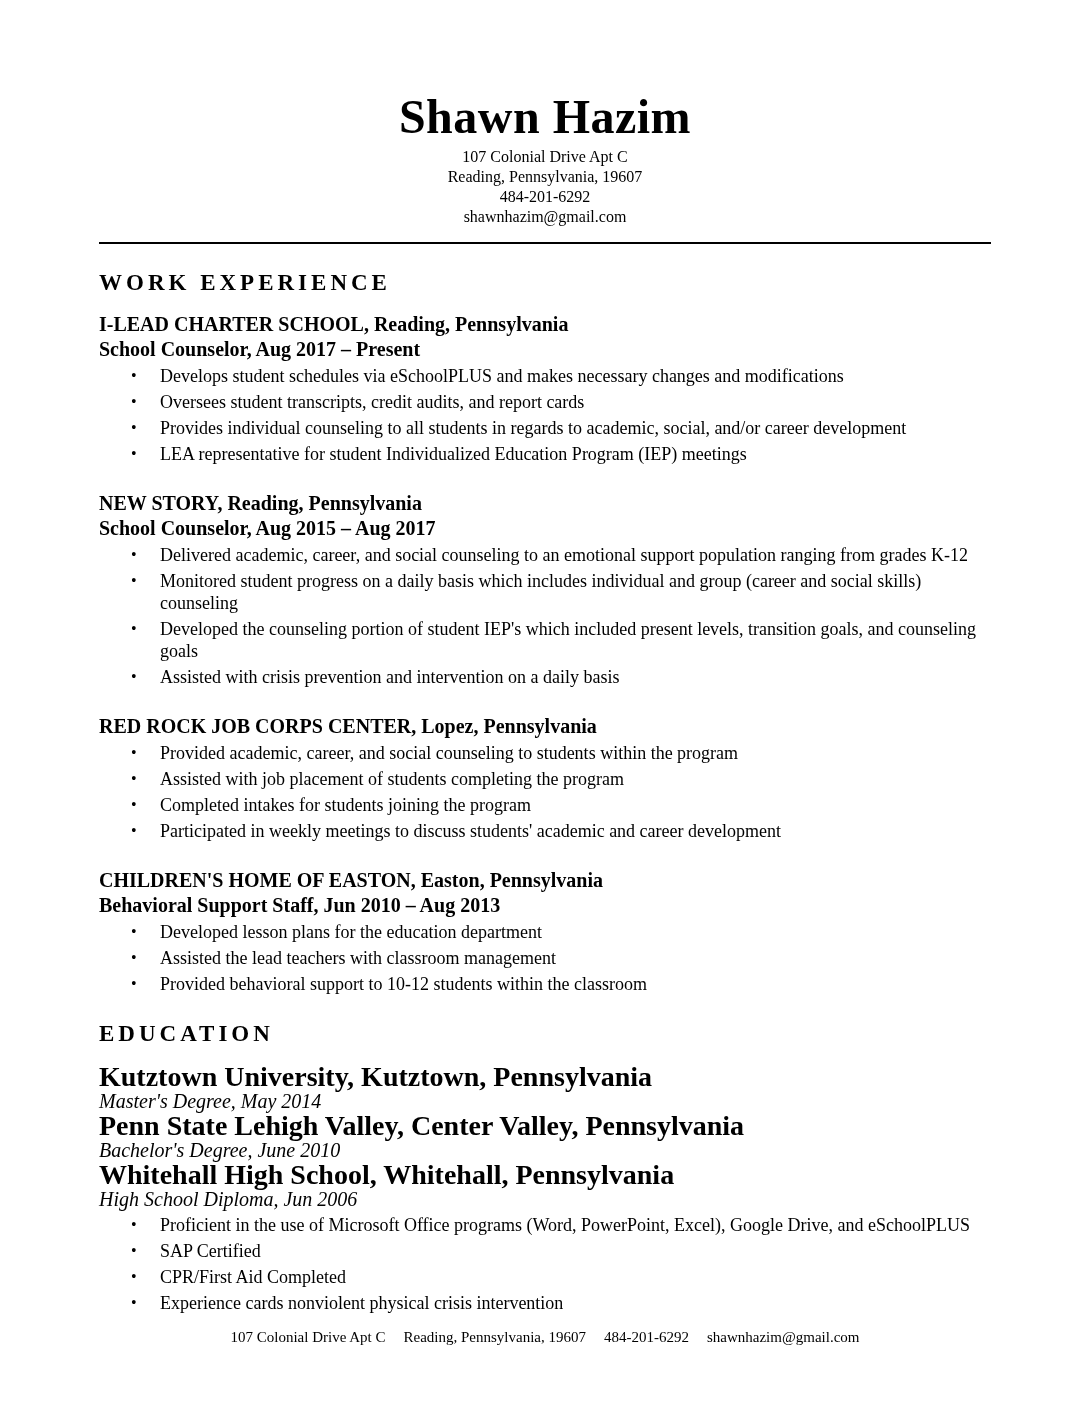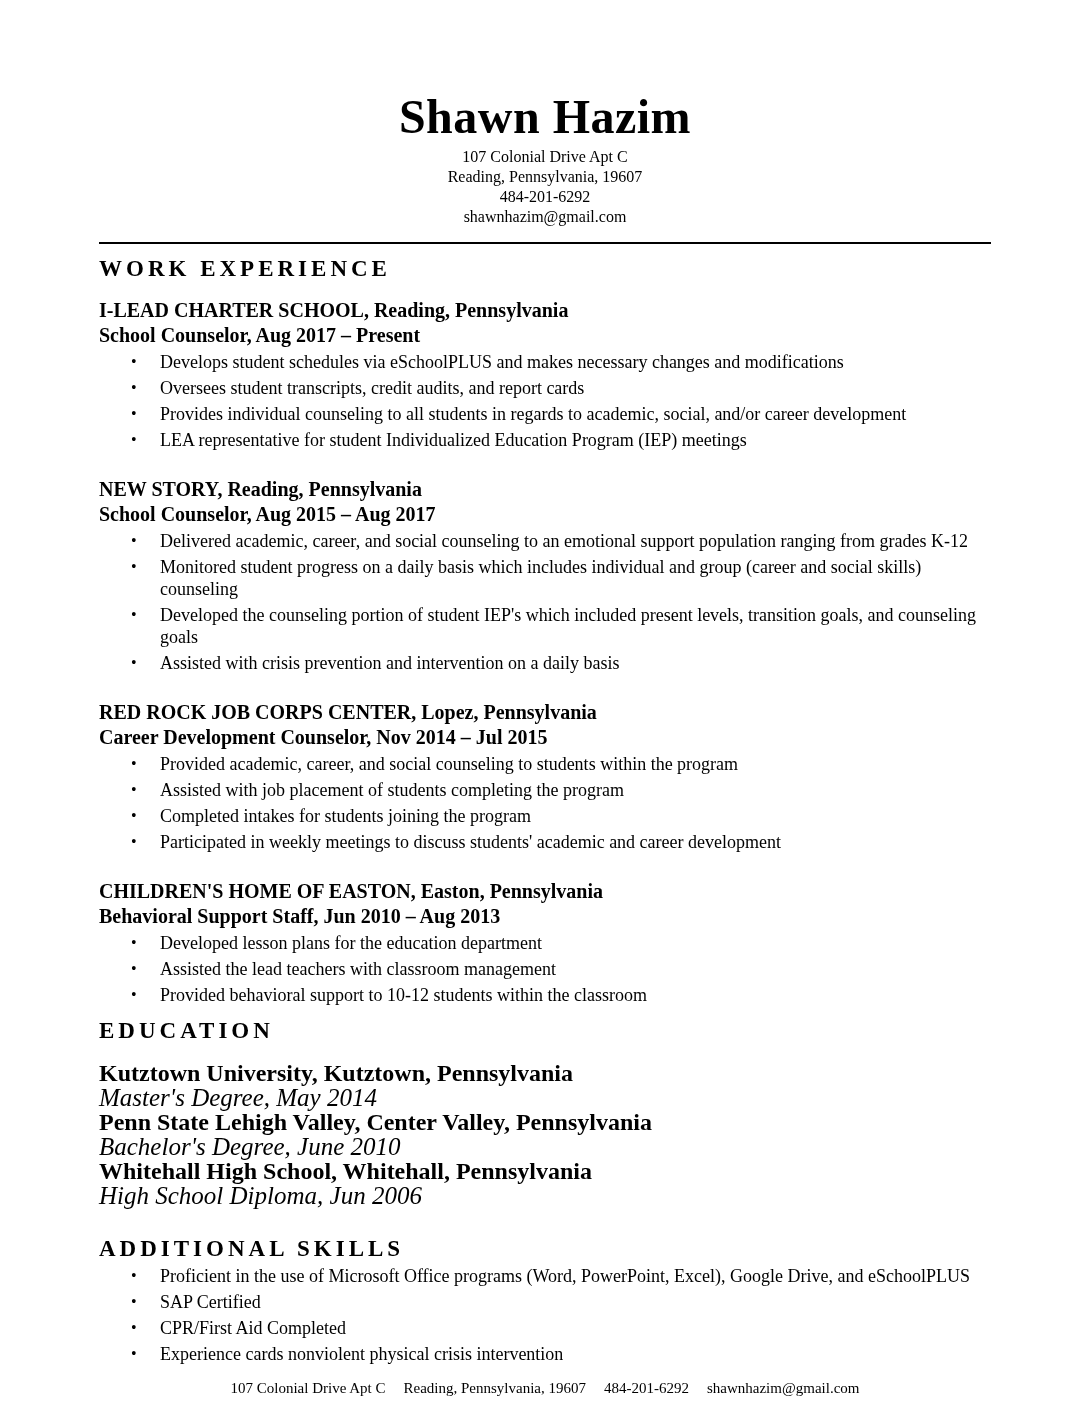"WORK EXPERIENCE" .section-title { margin-top: 12px -> 26px }
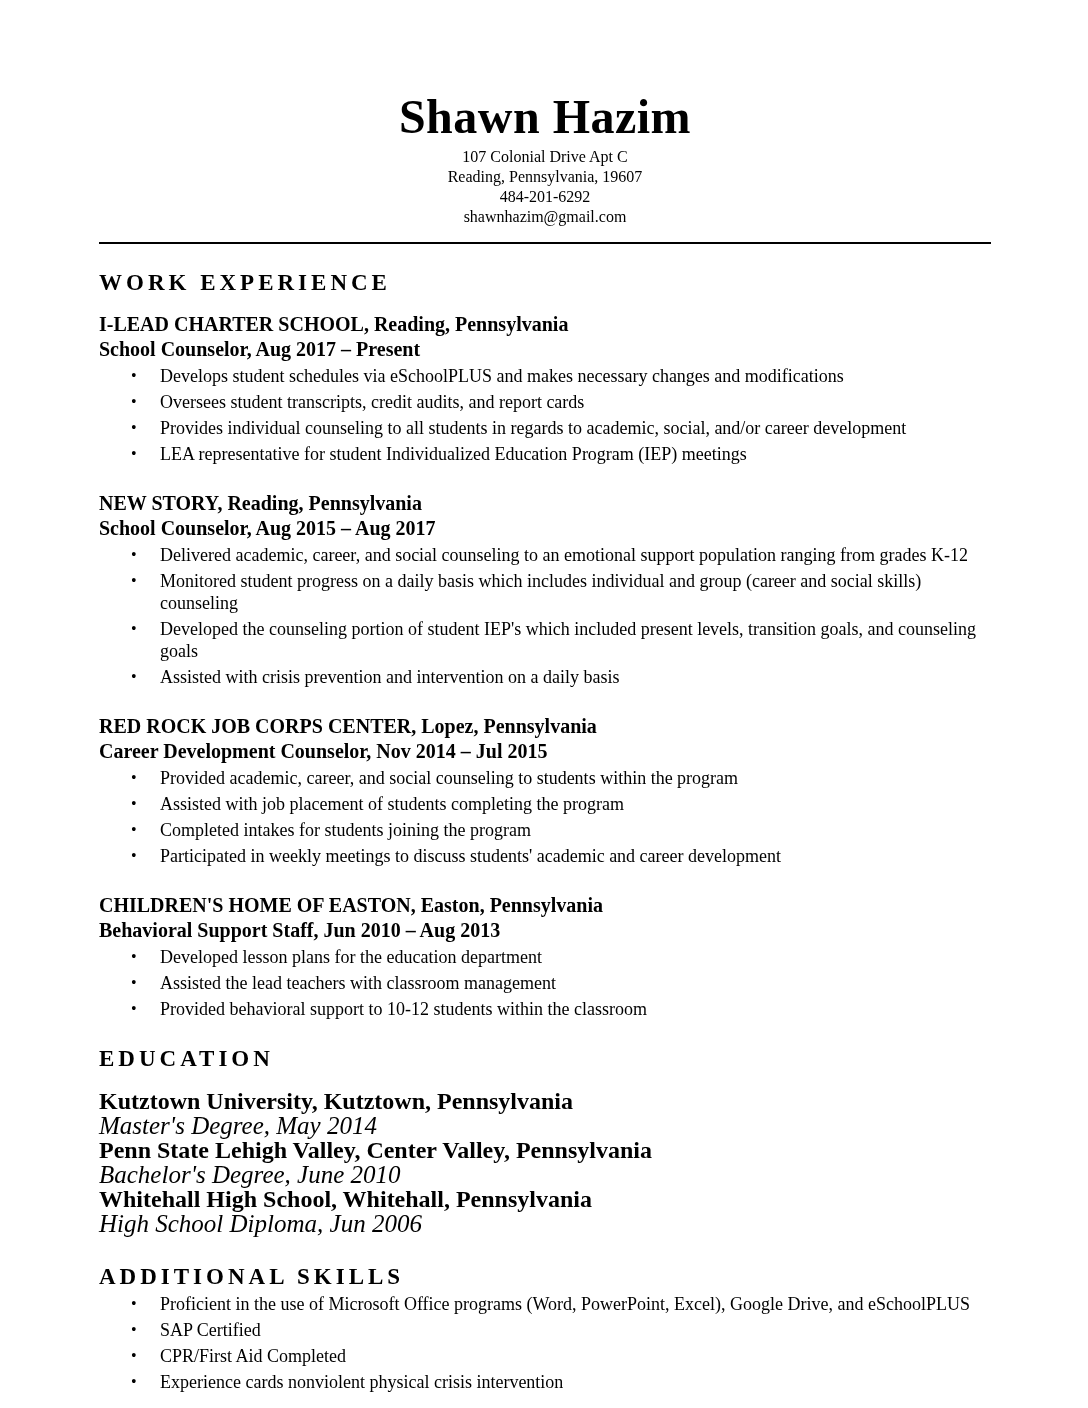"Career Development Counselor, Nov 2014" div.job-role { html: <div>Career Development Counselor, Nov 2014 – Jul 2015</div> -> none }
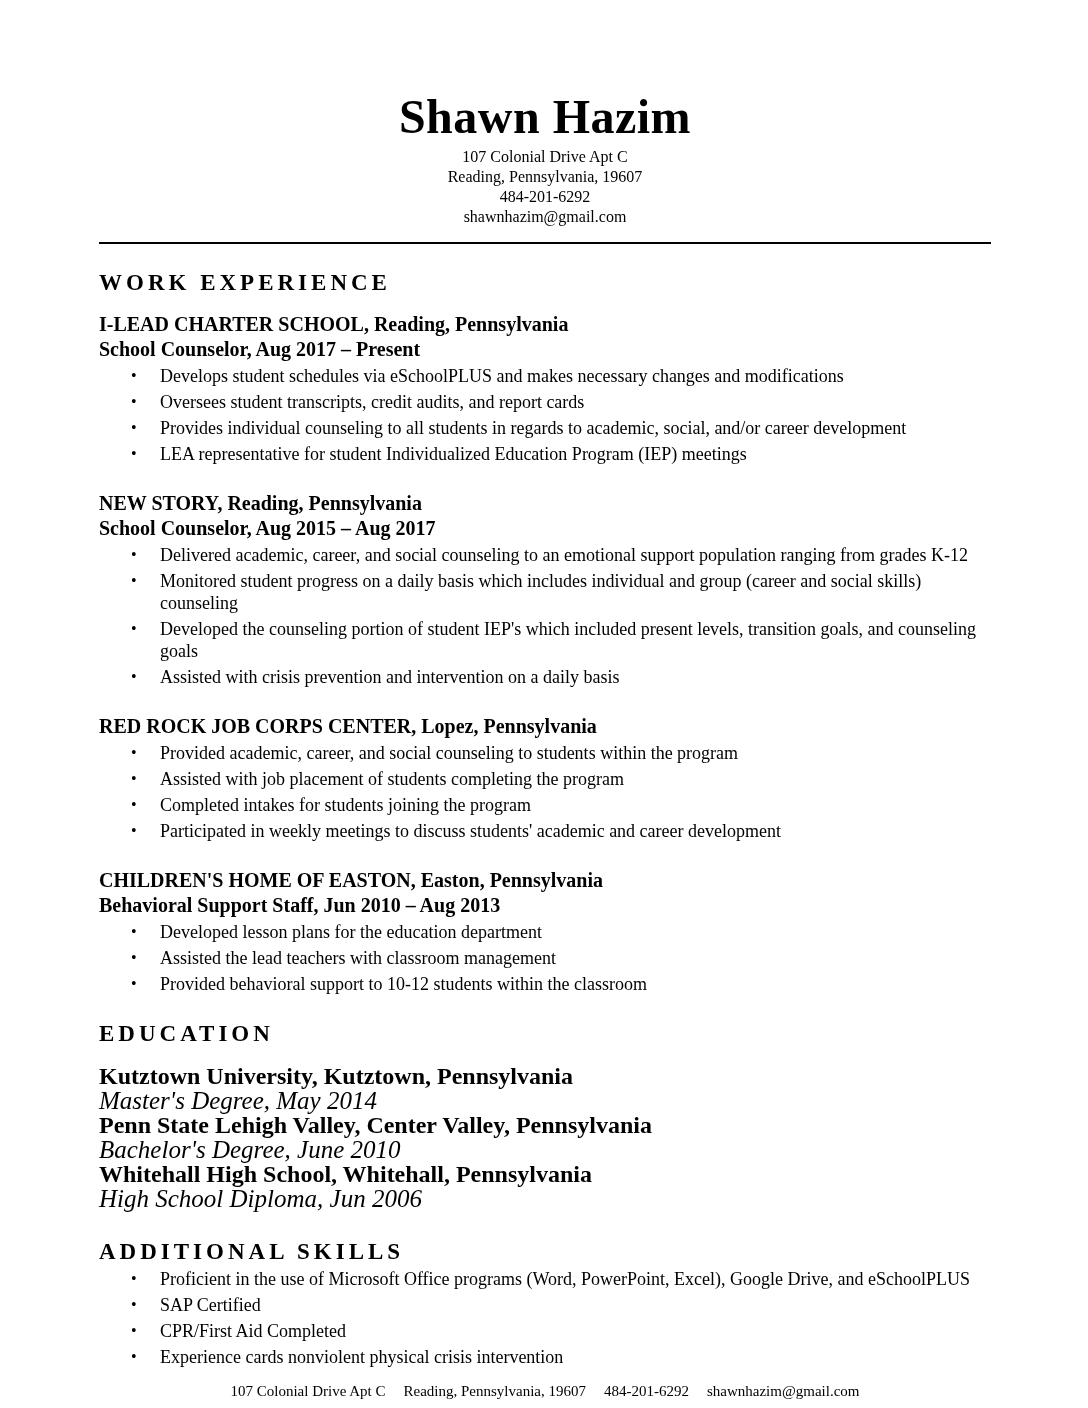"Kutztown University, Kutztown," .edu-school { font-size: 24px -> 28px }
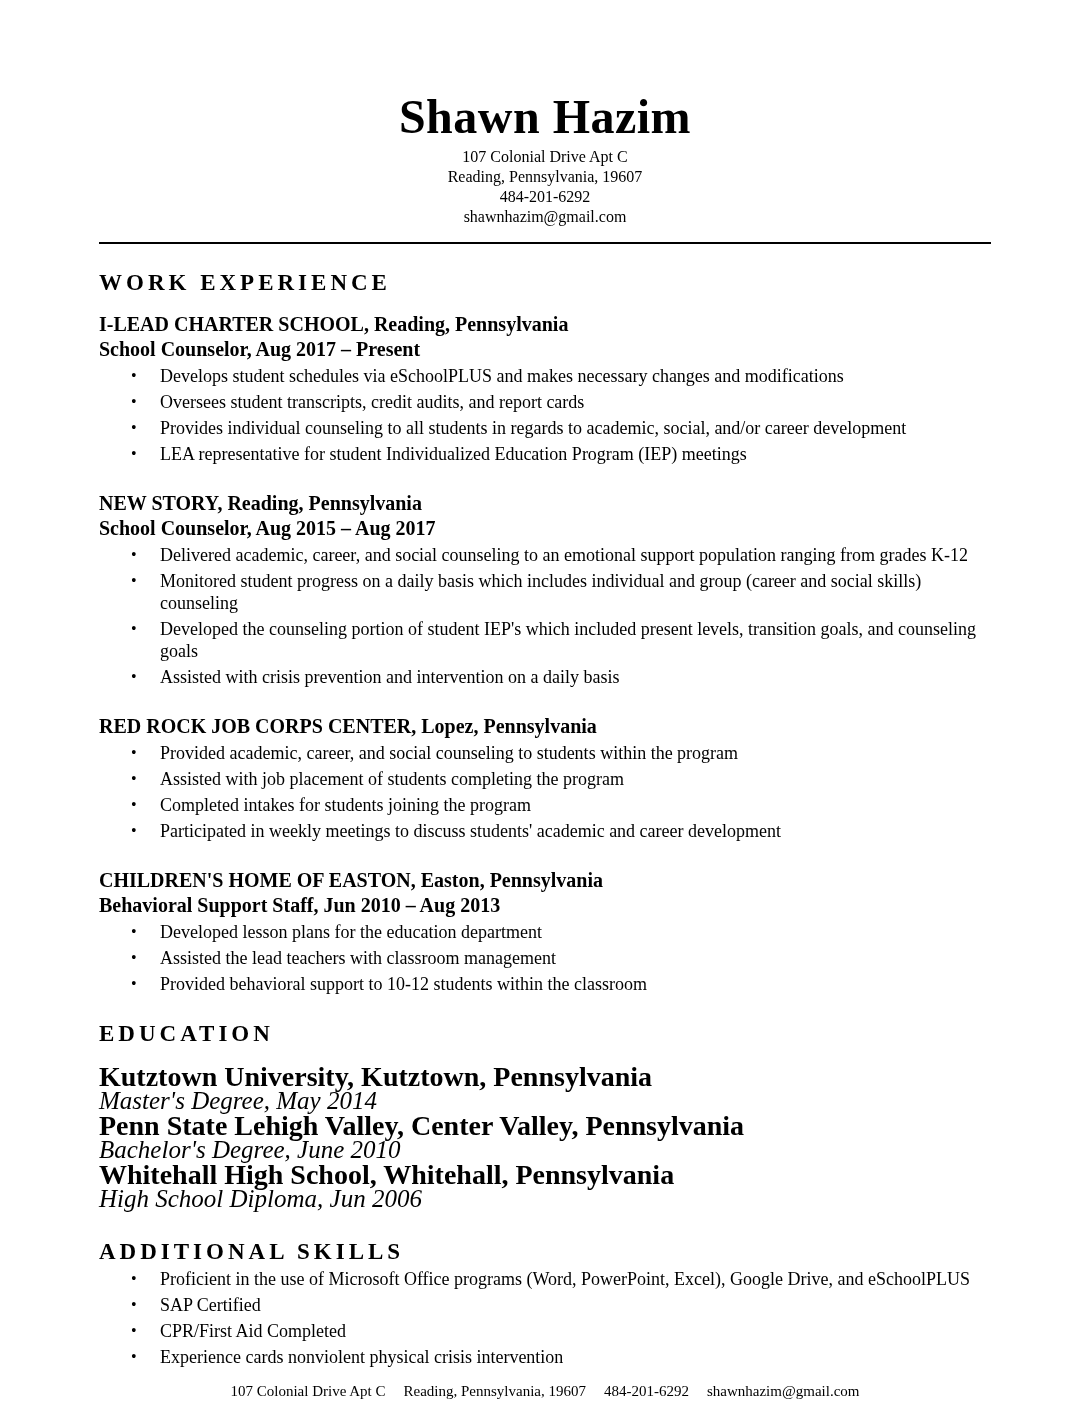"Master's Degree, May 2014" .edu-degree { font-size: 25px -> 20px }
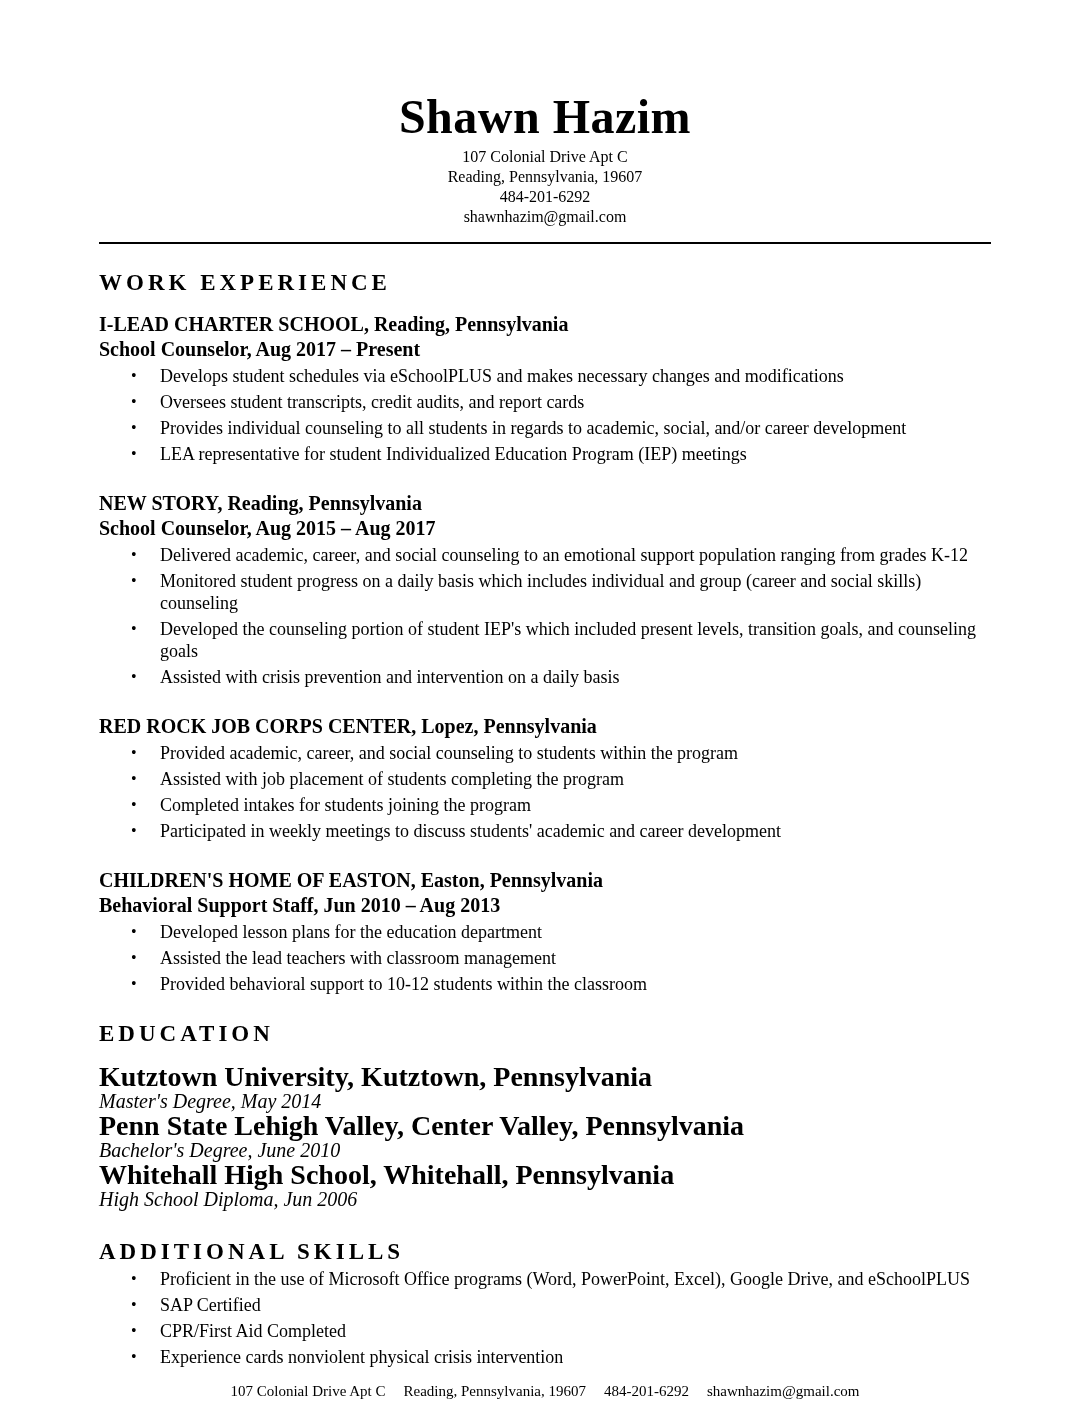"ADDITIONAL SKILLS" div.section-title { html: <div>ADDITIONAL SKILLS</div> -> none }
